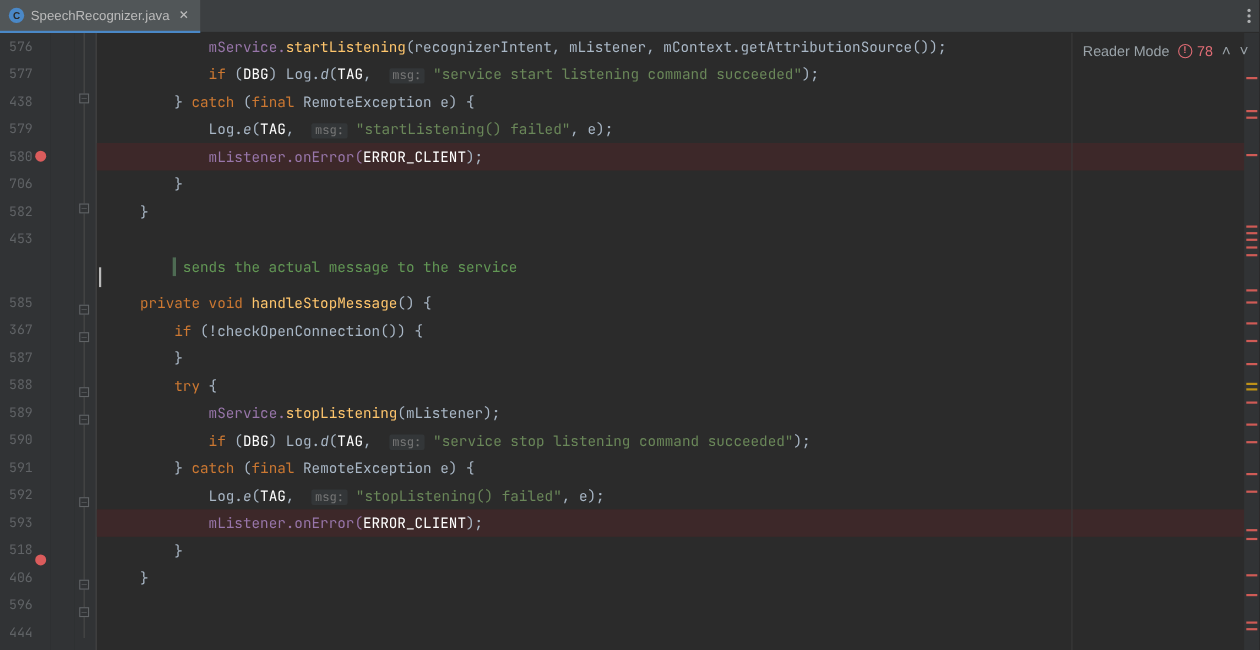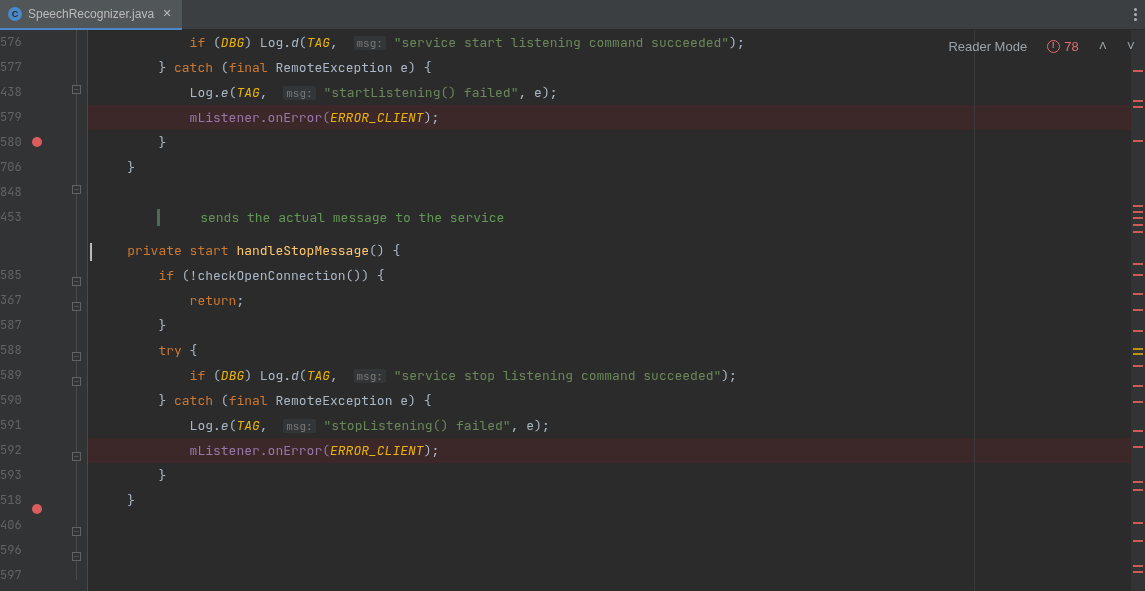"576" .gutter-nums { text-align: left -> center }
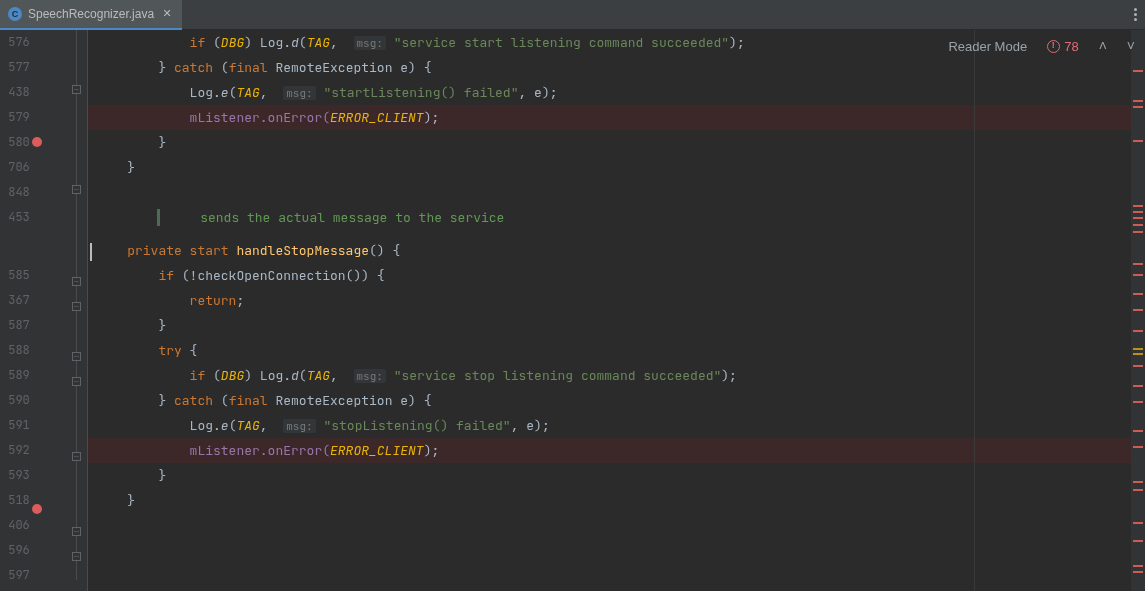"mService.startListening(recognizerIntent" div.line { html: none -> <div> <span>mService.</span><span>startListening</span><span>(recognizerIntent, mListener, mContext.getAttributionSource());</span></div> }
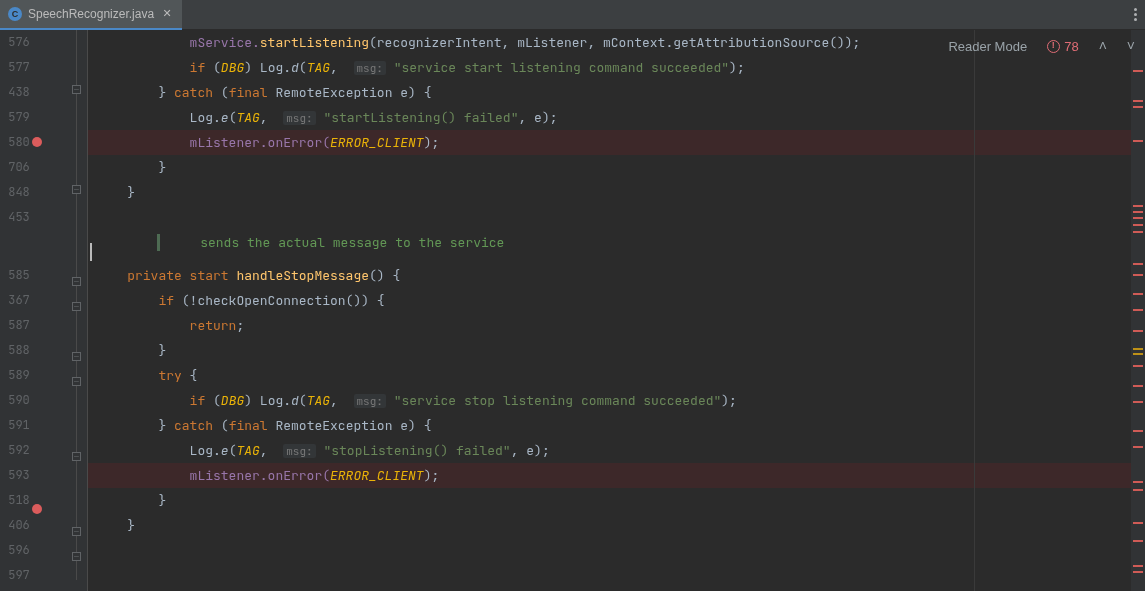"Reader Mode" .top-info { gap: 20px -> 8px }
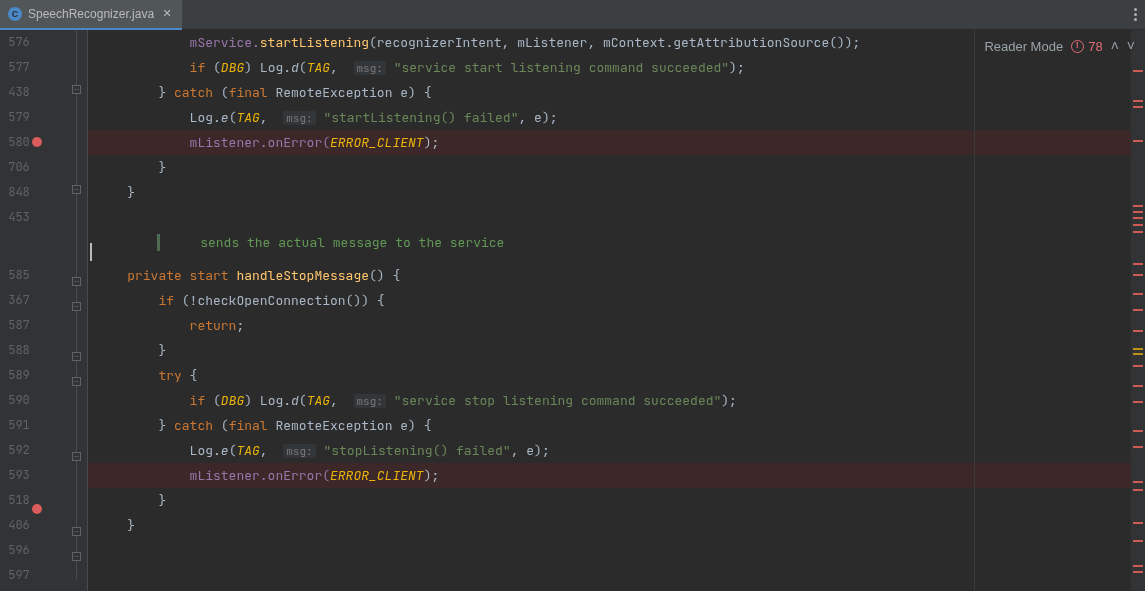"DBG" .k-const { color: #eab308 -> #ffffff; font-style: italic -> none }
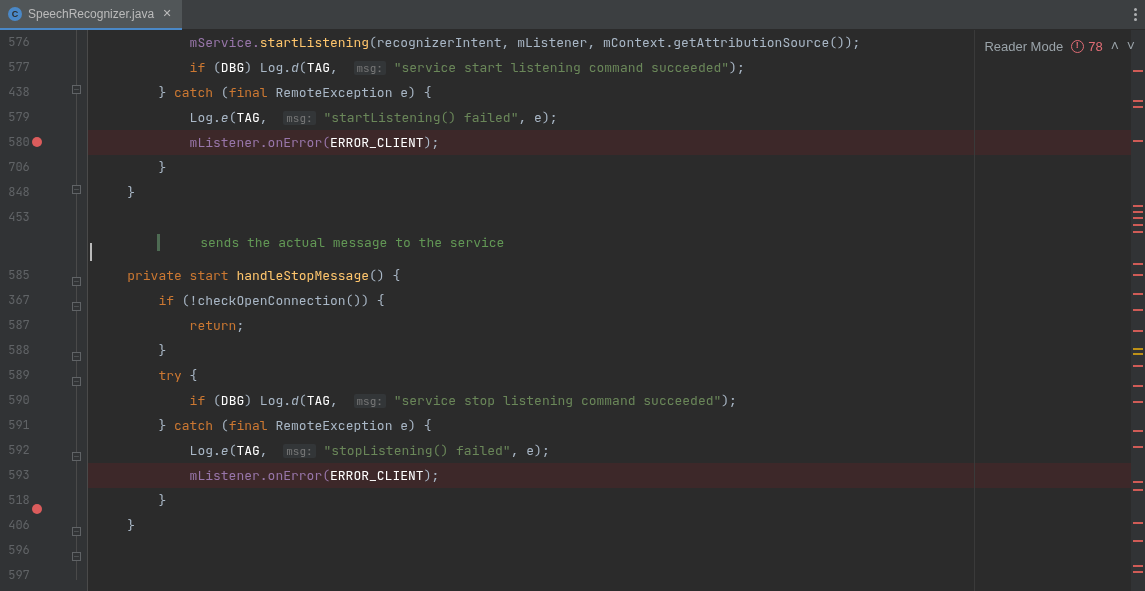"848" div { text: 848 -> 582 }
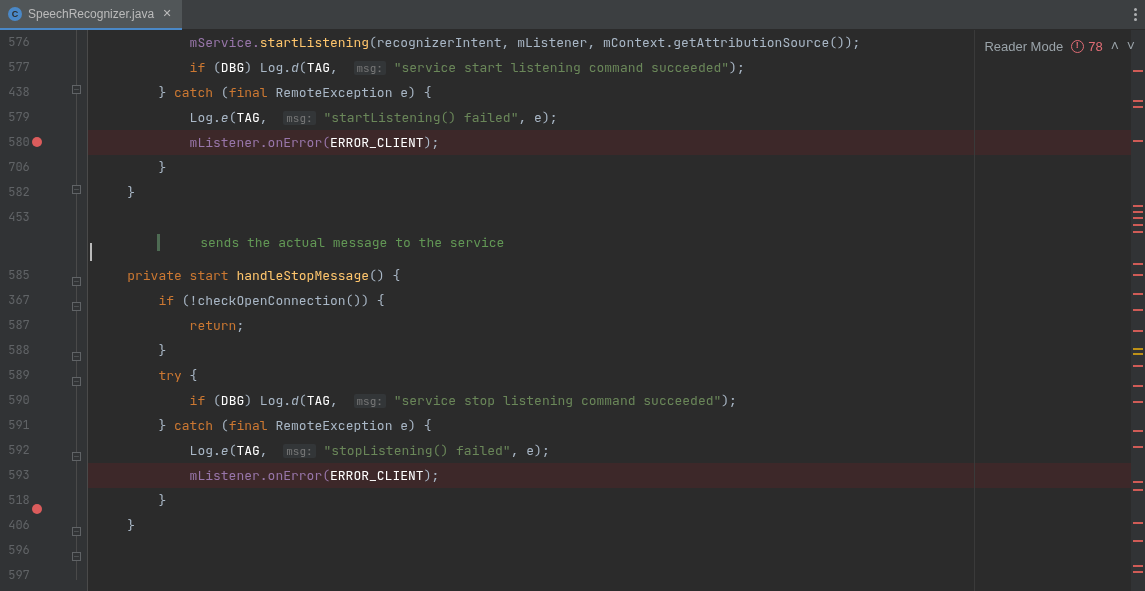"sends the actual message to" .k-comment { margin-left: 34px -> none }
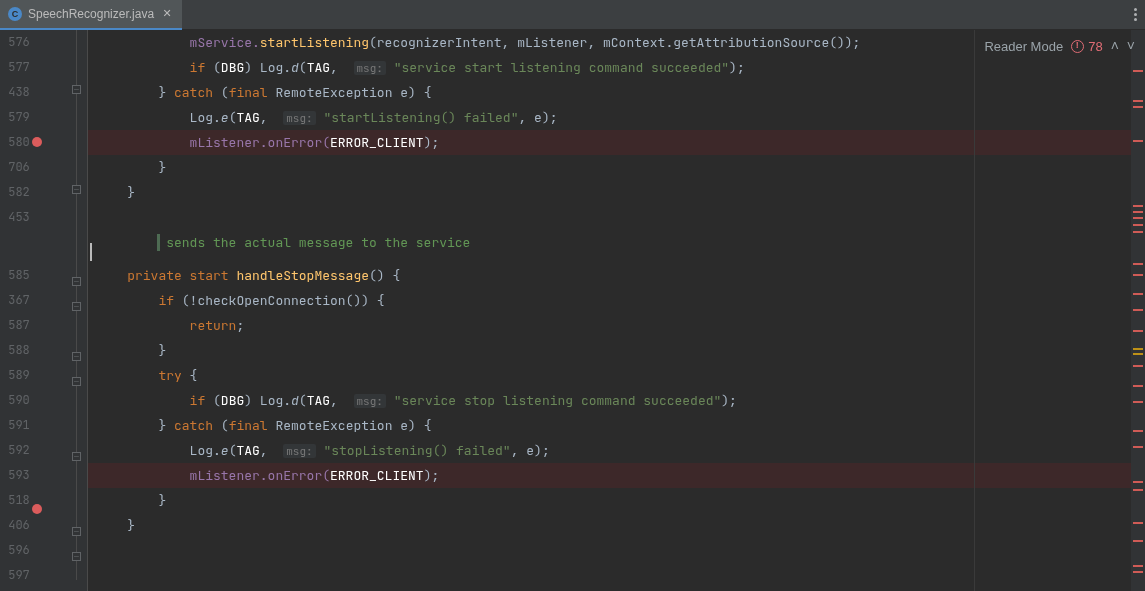"private start" span.k-kw { text: start -> void }
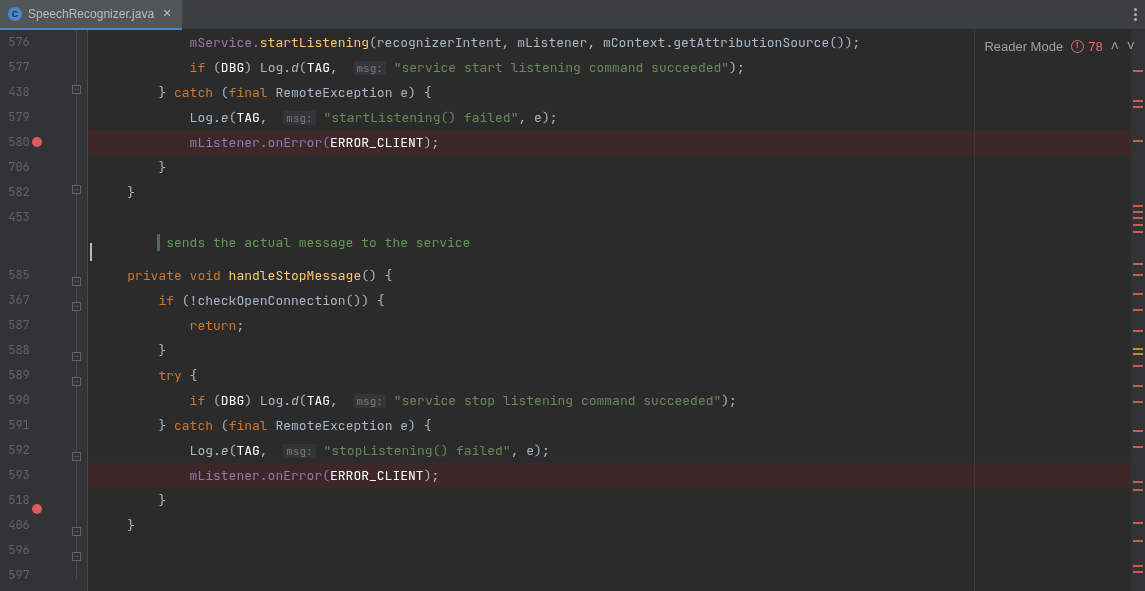"return;" div.line { html: <div> <span>return</span><span>;</span></div> -> none }
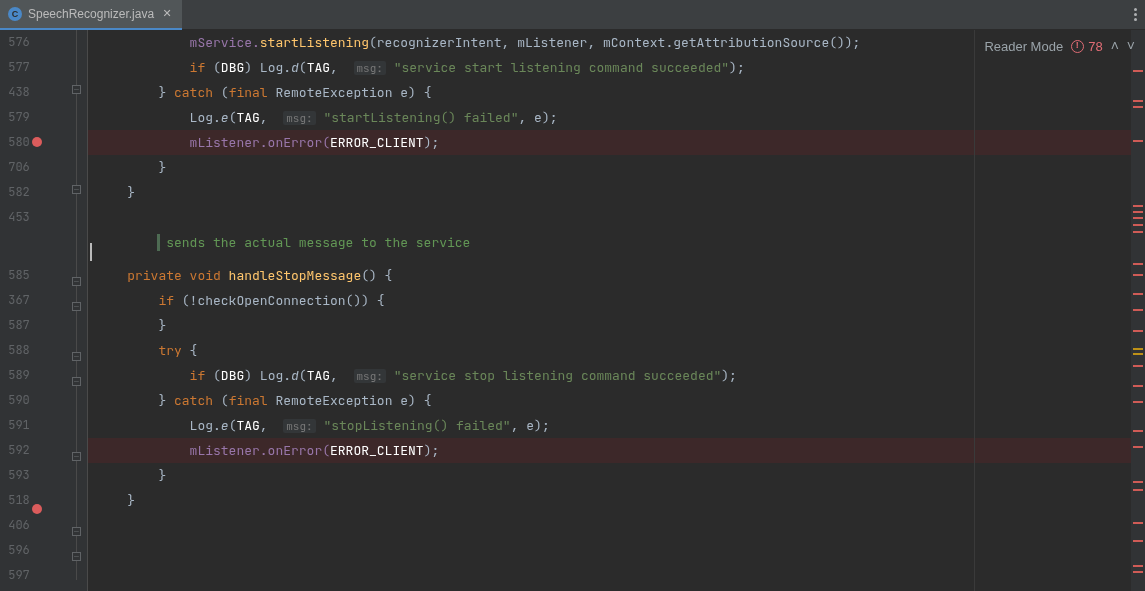"mService.stopListening(mListener);" div.line { html: none -> <div> <span>mService.</span><span>stopListening</span><span>(mListener);</span></div> }
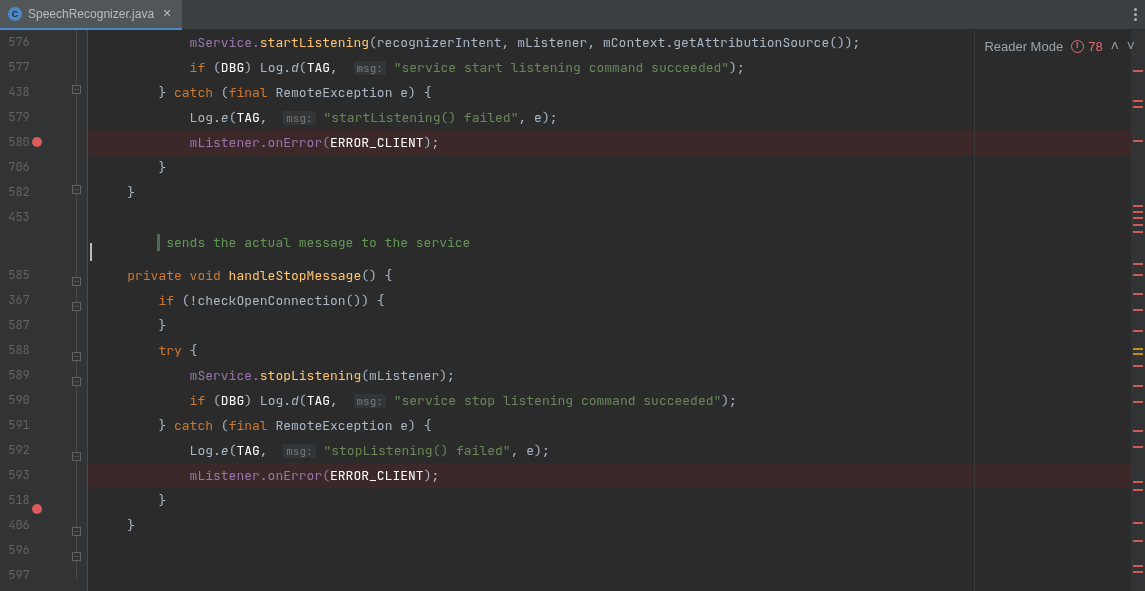"597" div { text: 597 -> 444 }
